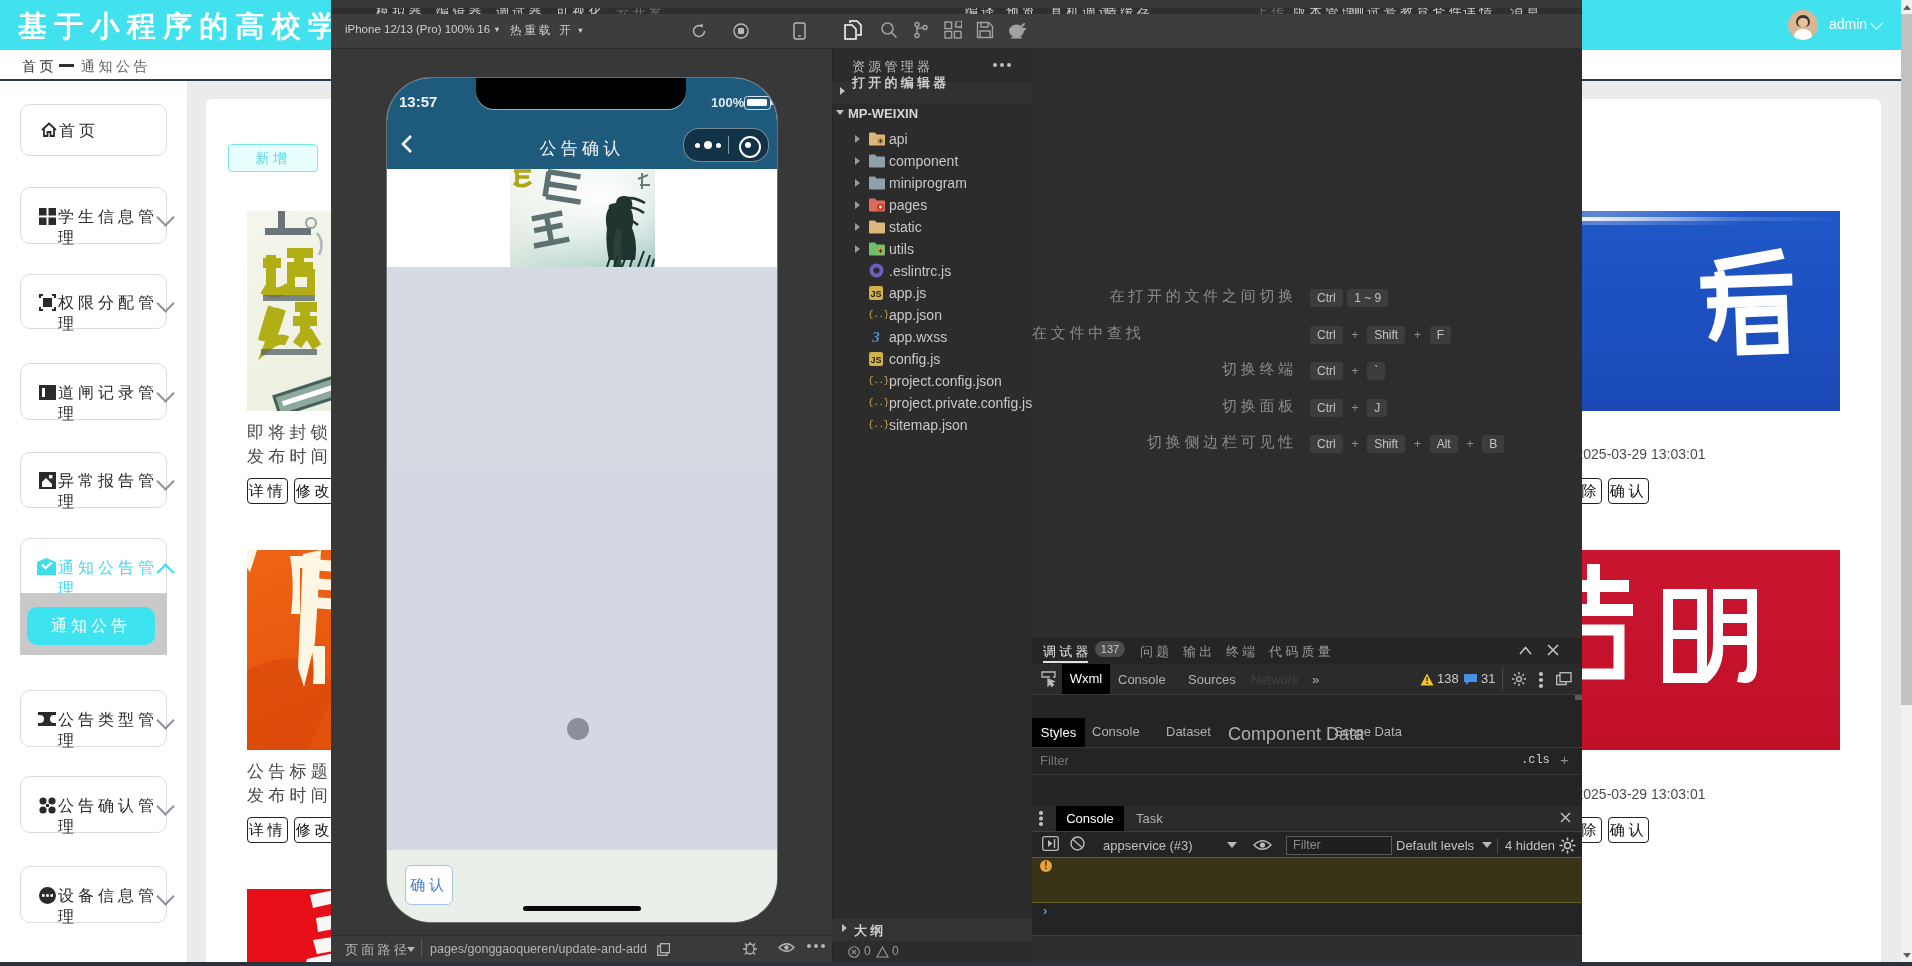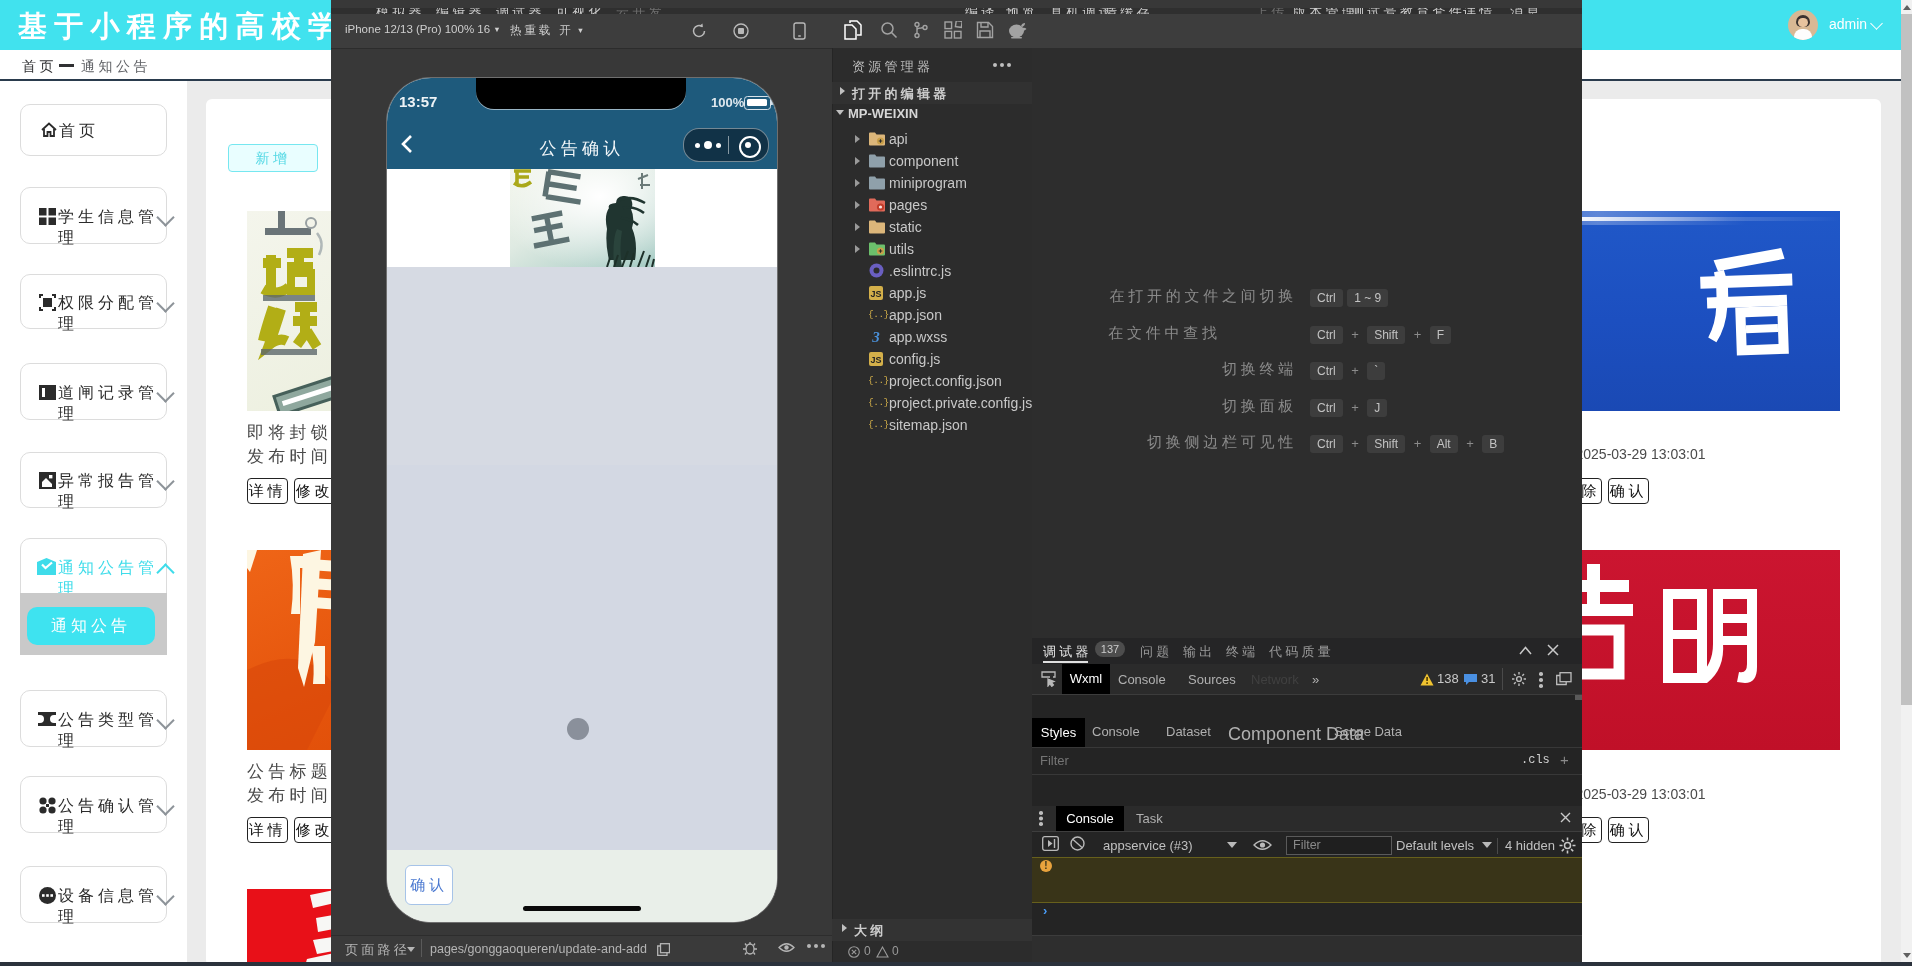"打开的编辑器" div.a { top: 85px -> 74px }
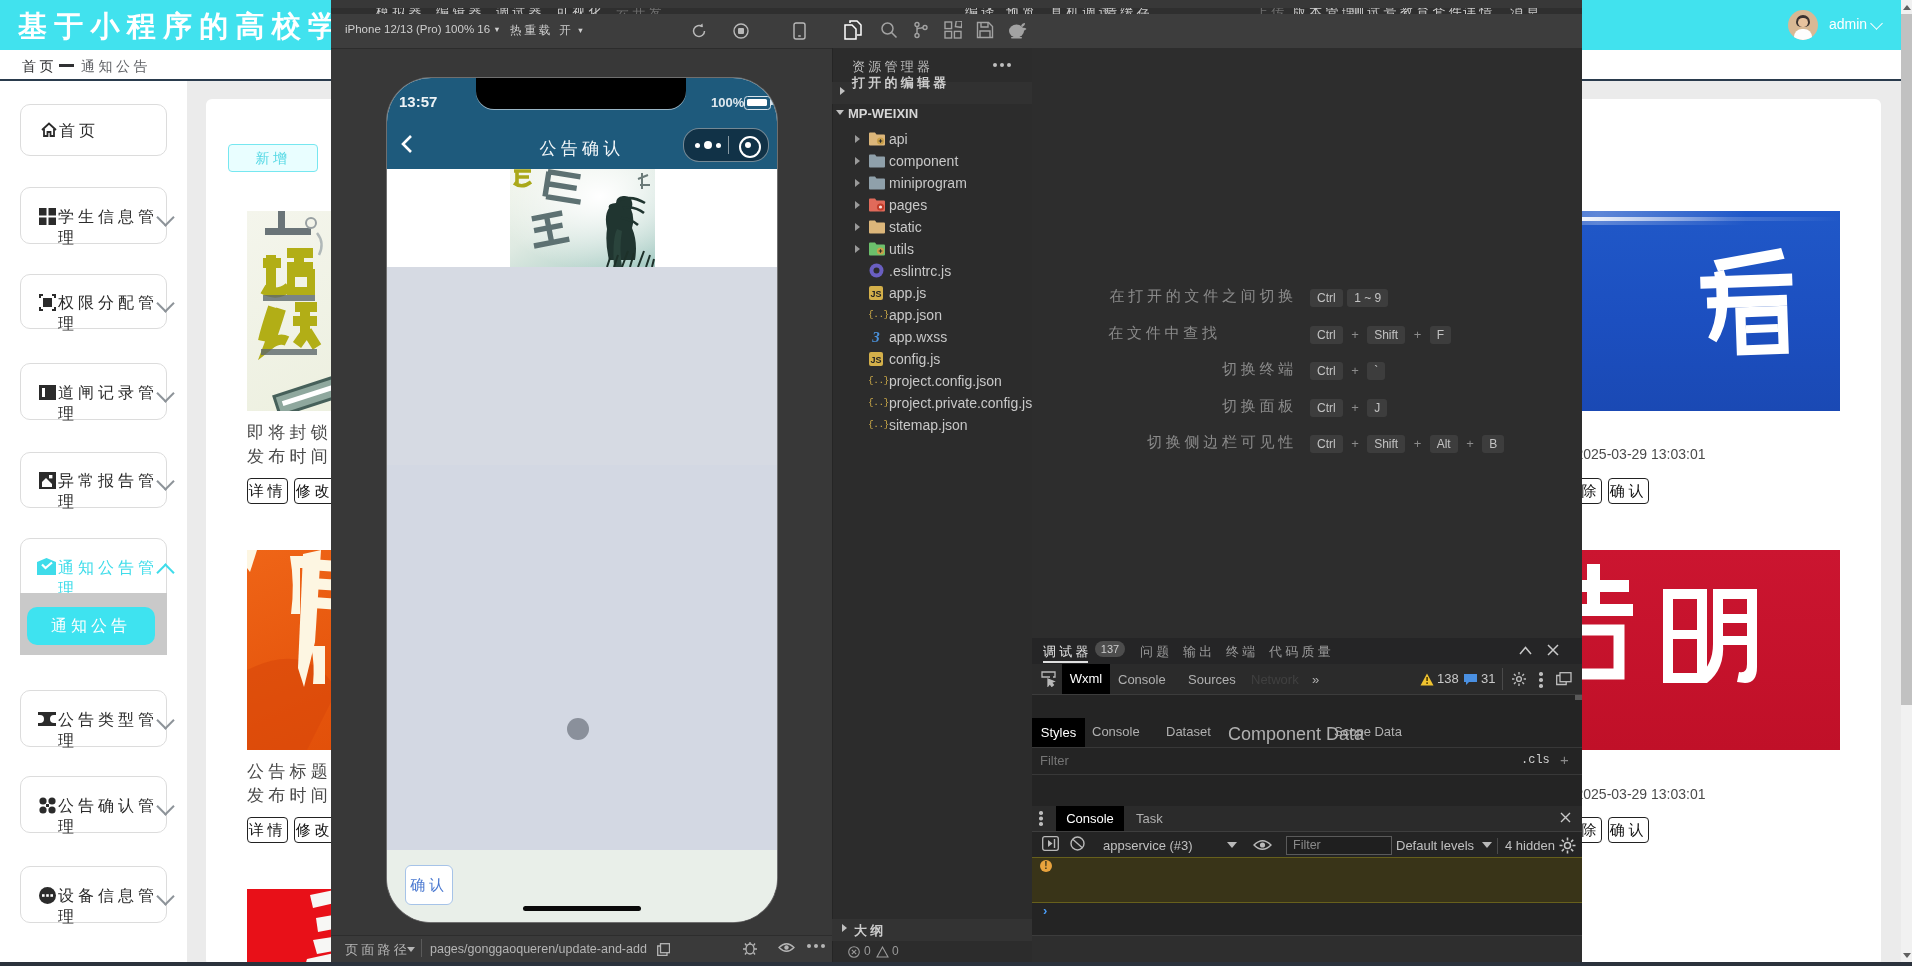"在文件中查找" div.a { text-align: center -> left }
